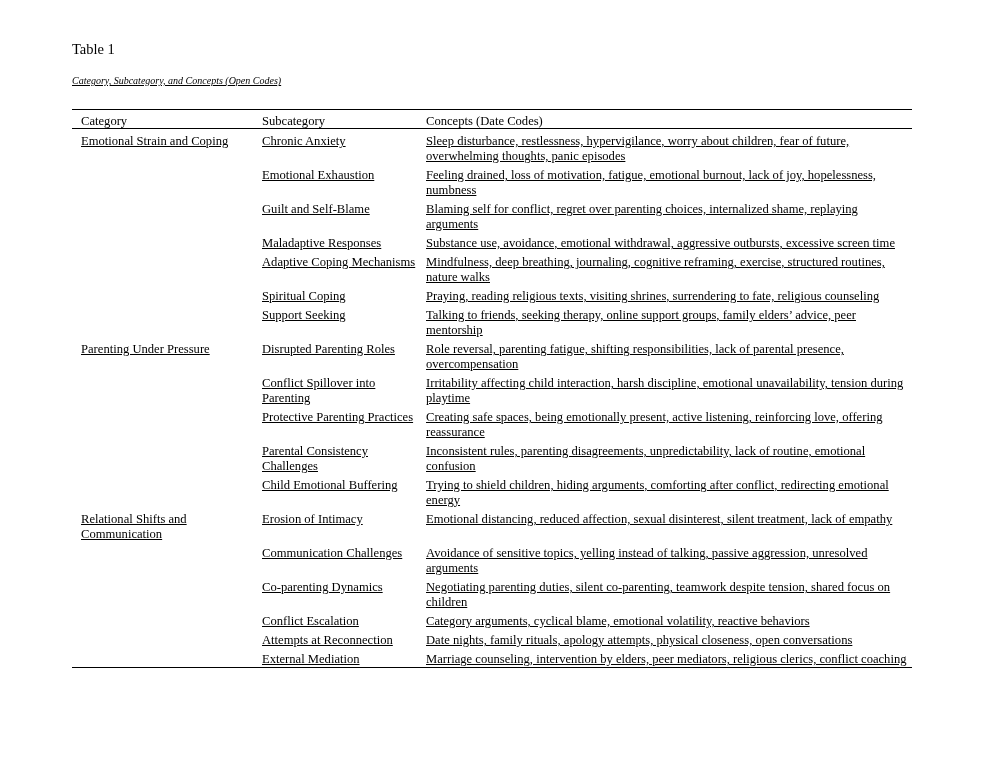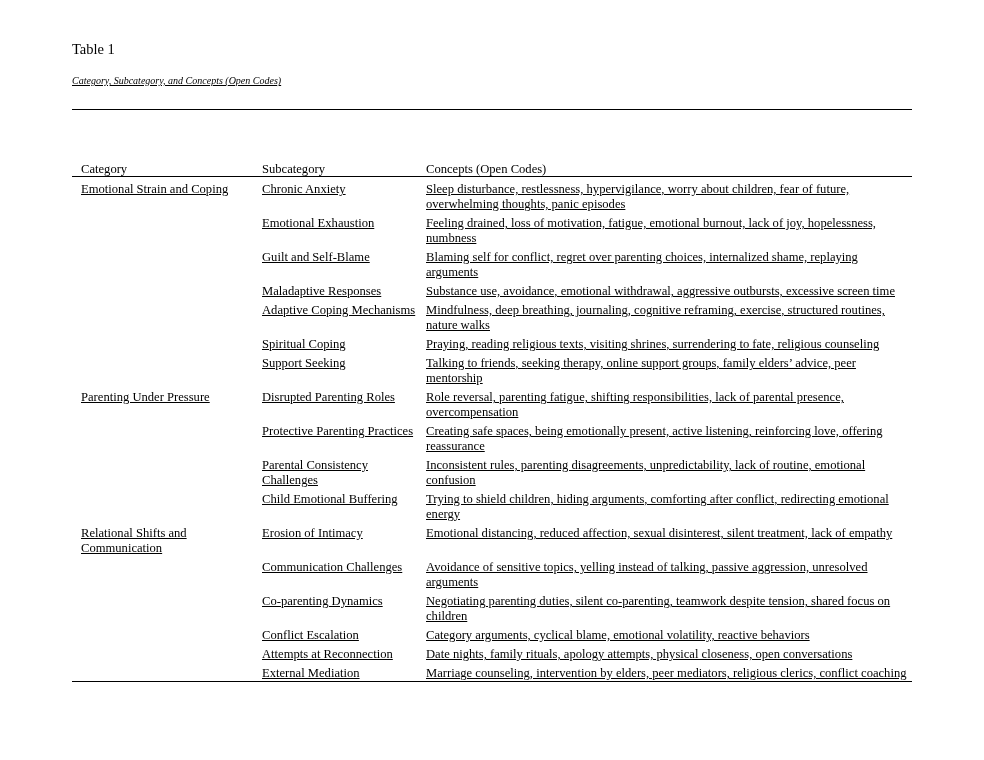"Category" .hdr { margin-top: 48px -> none }
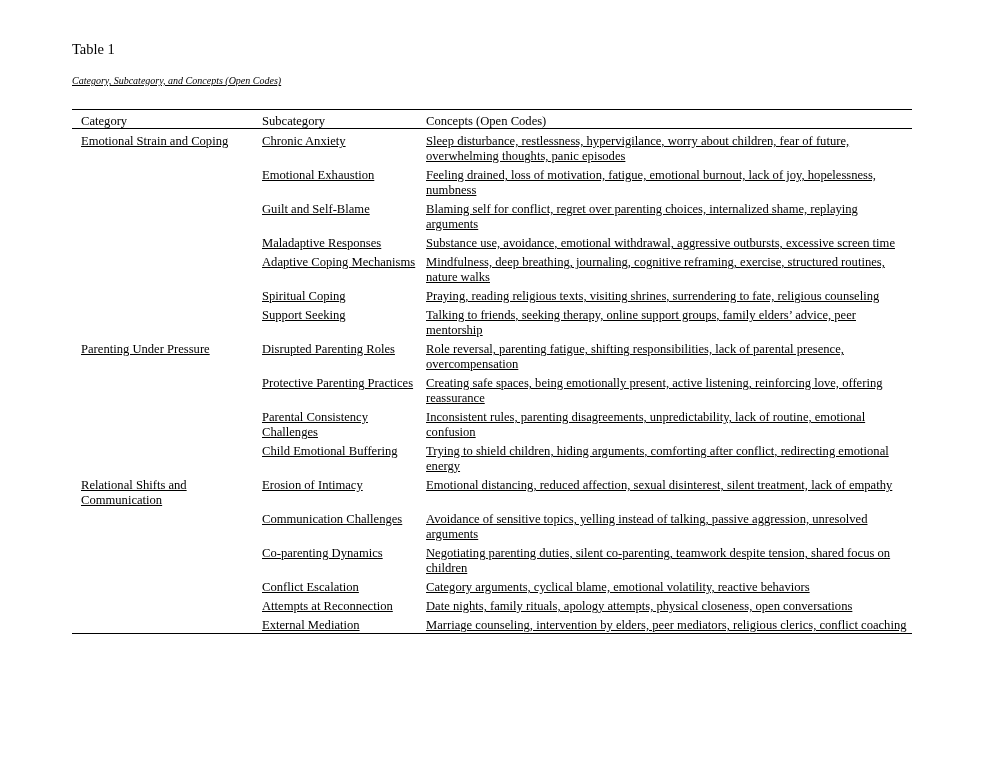"Concepts (Open Codes)" div.c3 { text: Open -> Date }
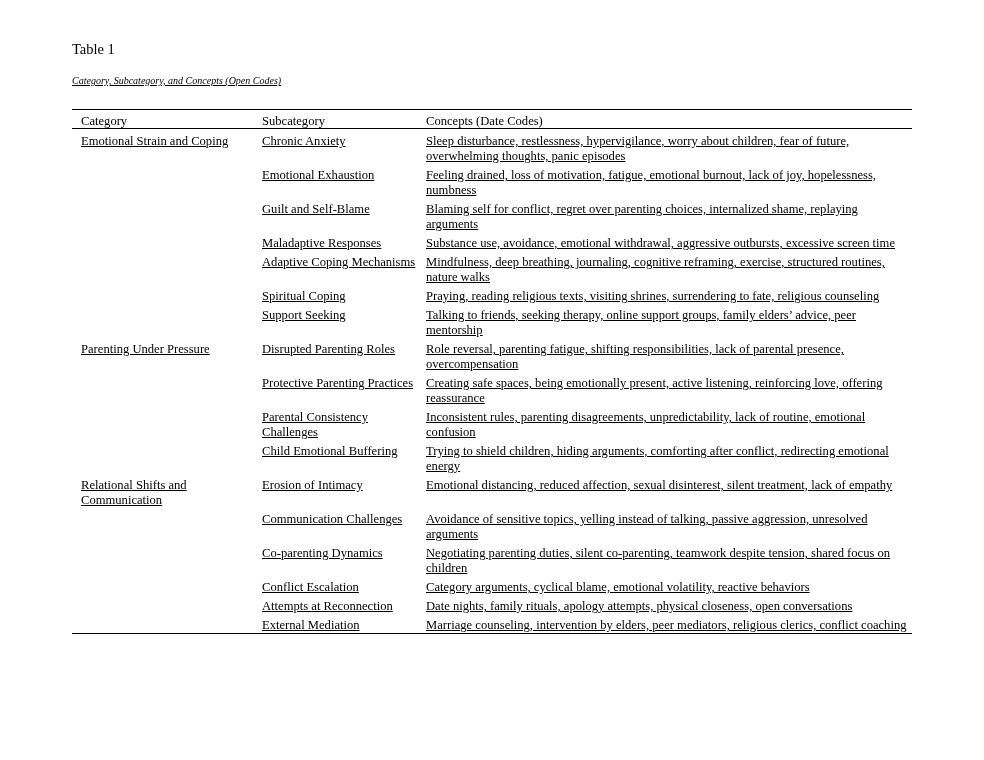"Conflict Spillover into Parenting" div.row { html: none -> <div> <div></div> <div>Conflict Spillover into Parenting</div> <div>Irritability affecting child interaction, harsh discipline, emotional unavailability, tension during playtime</div> </div> }
